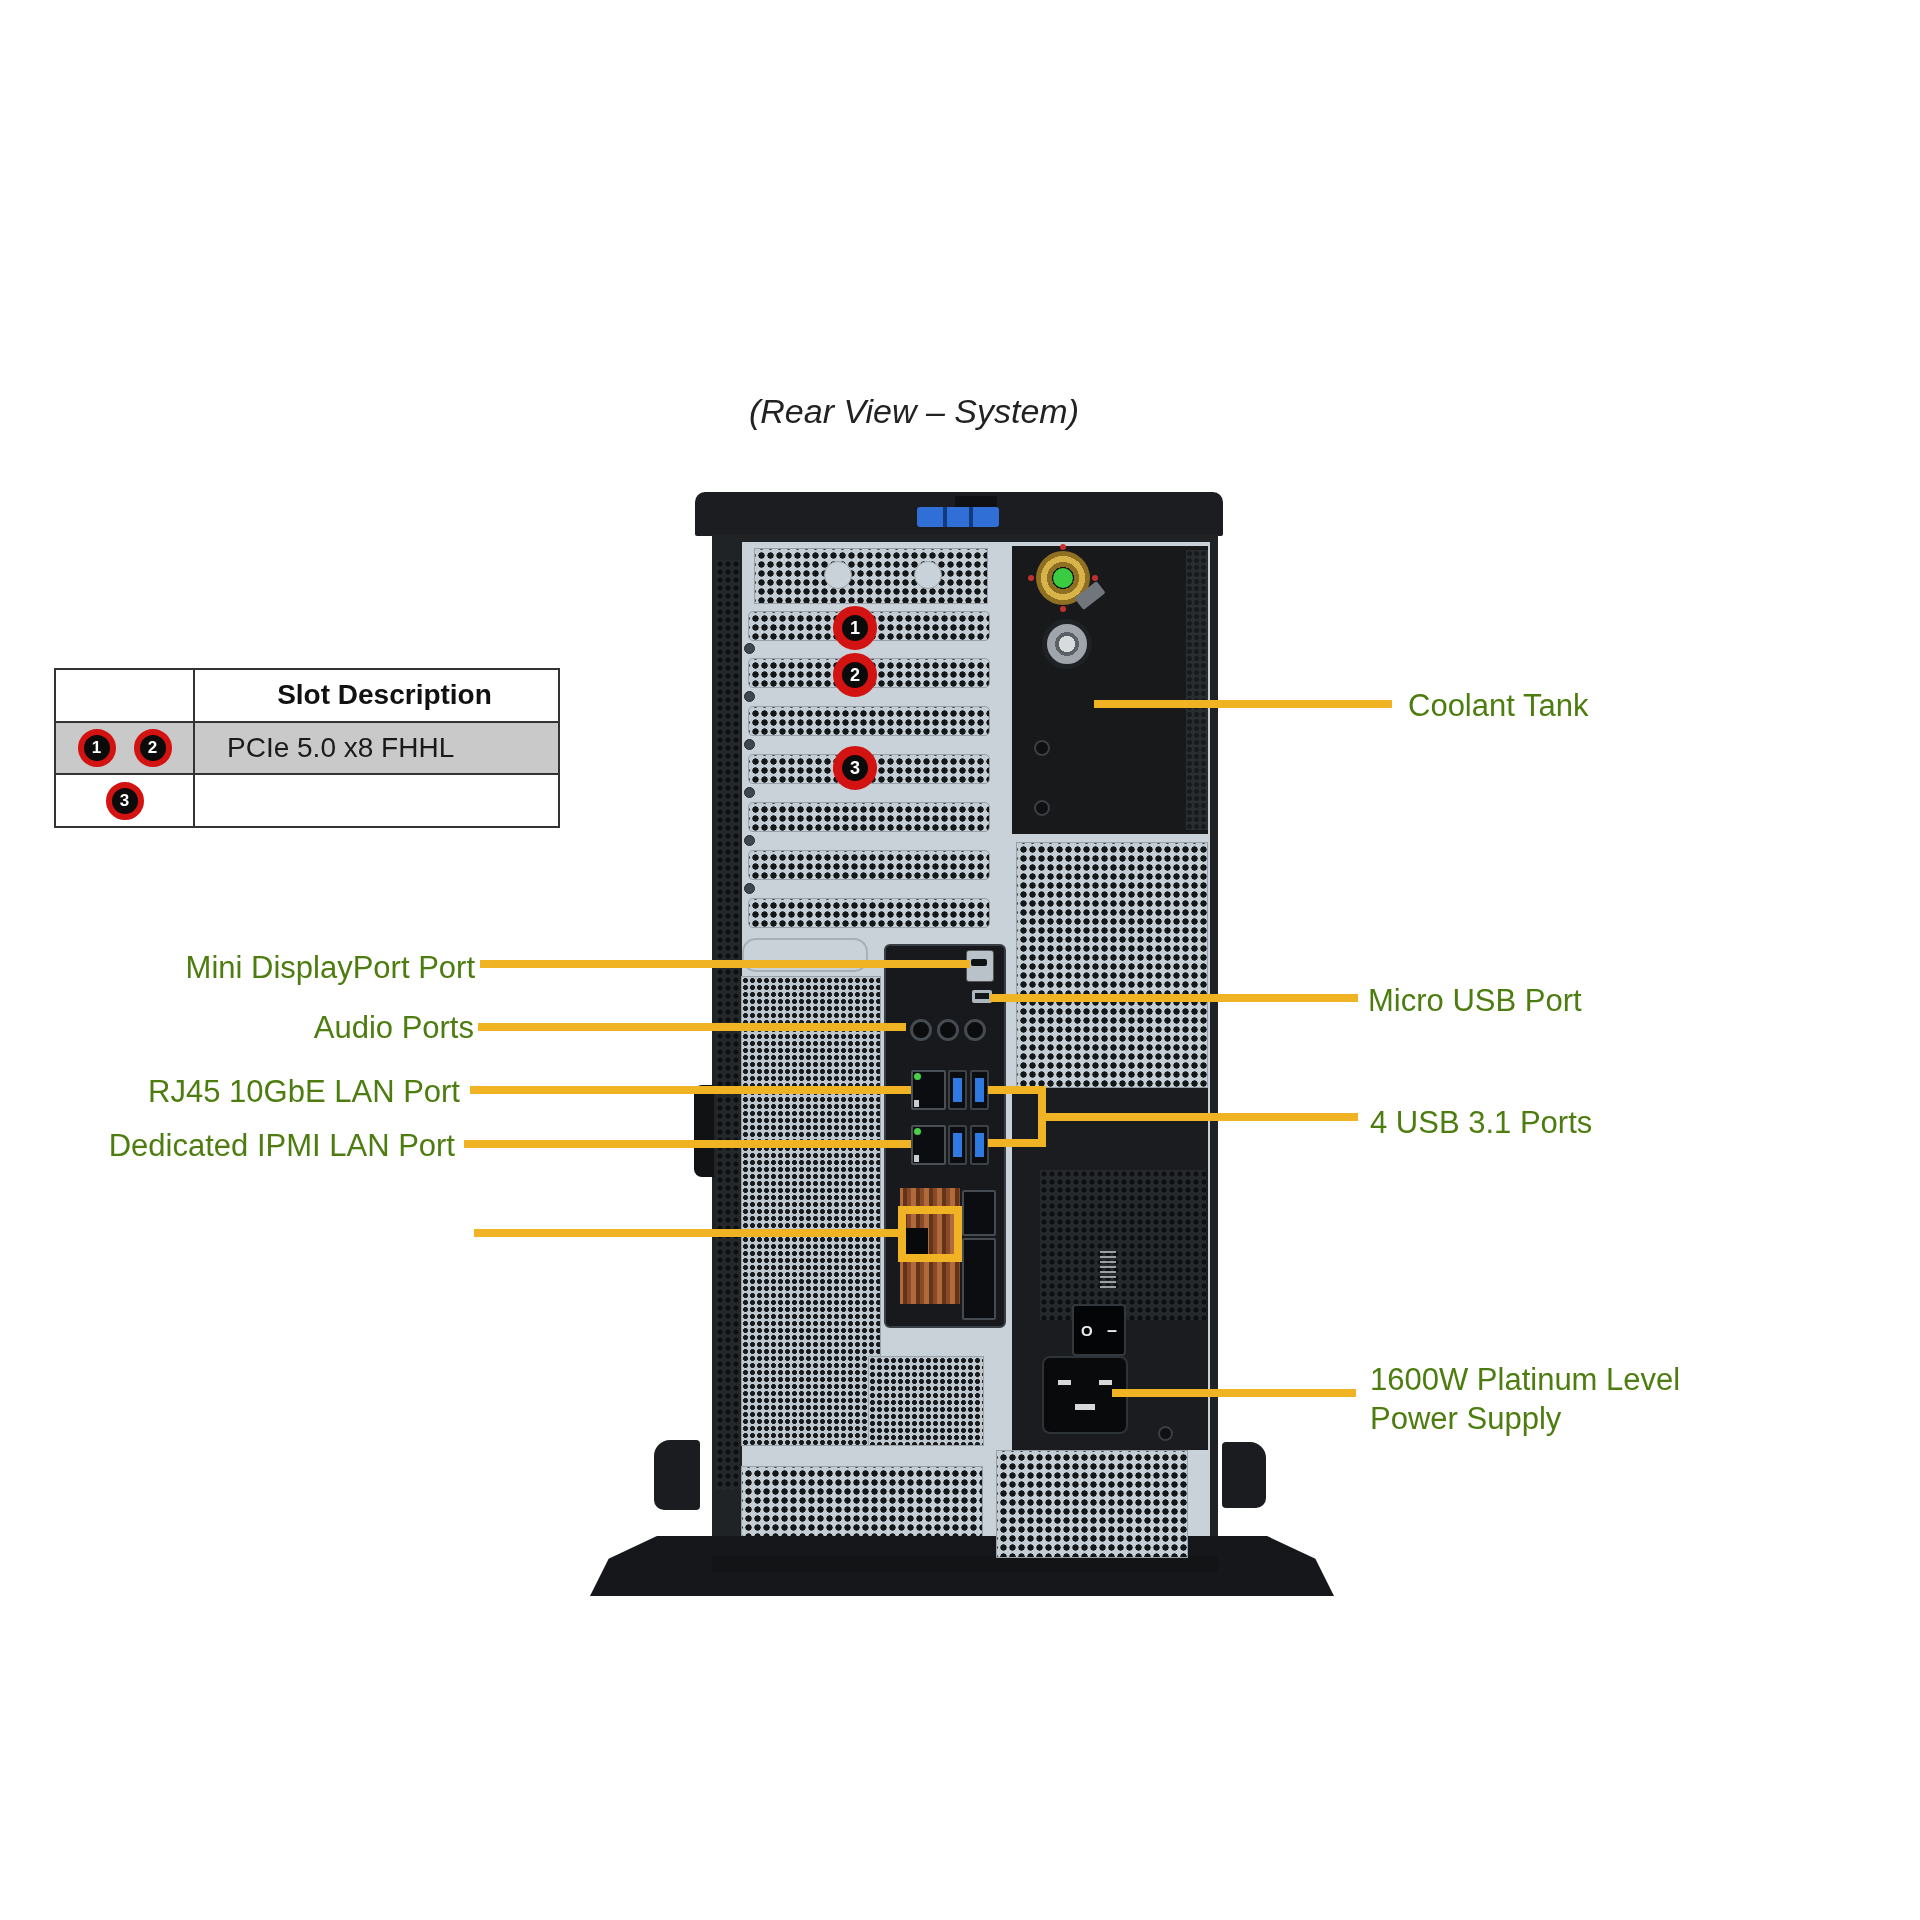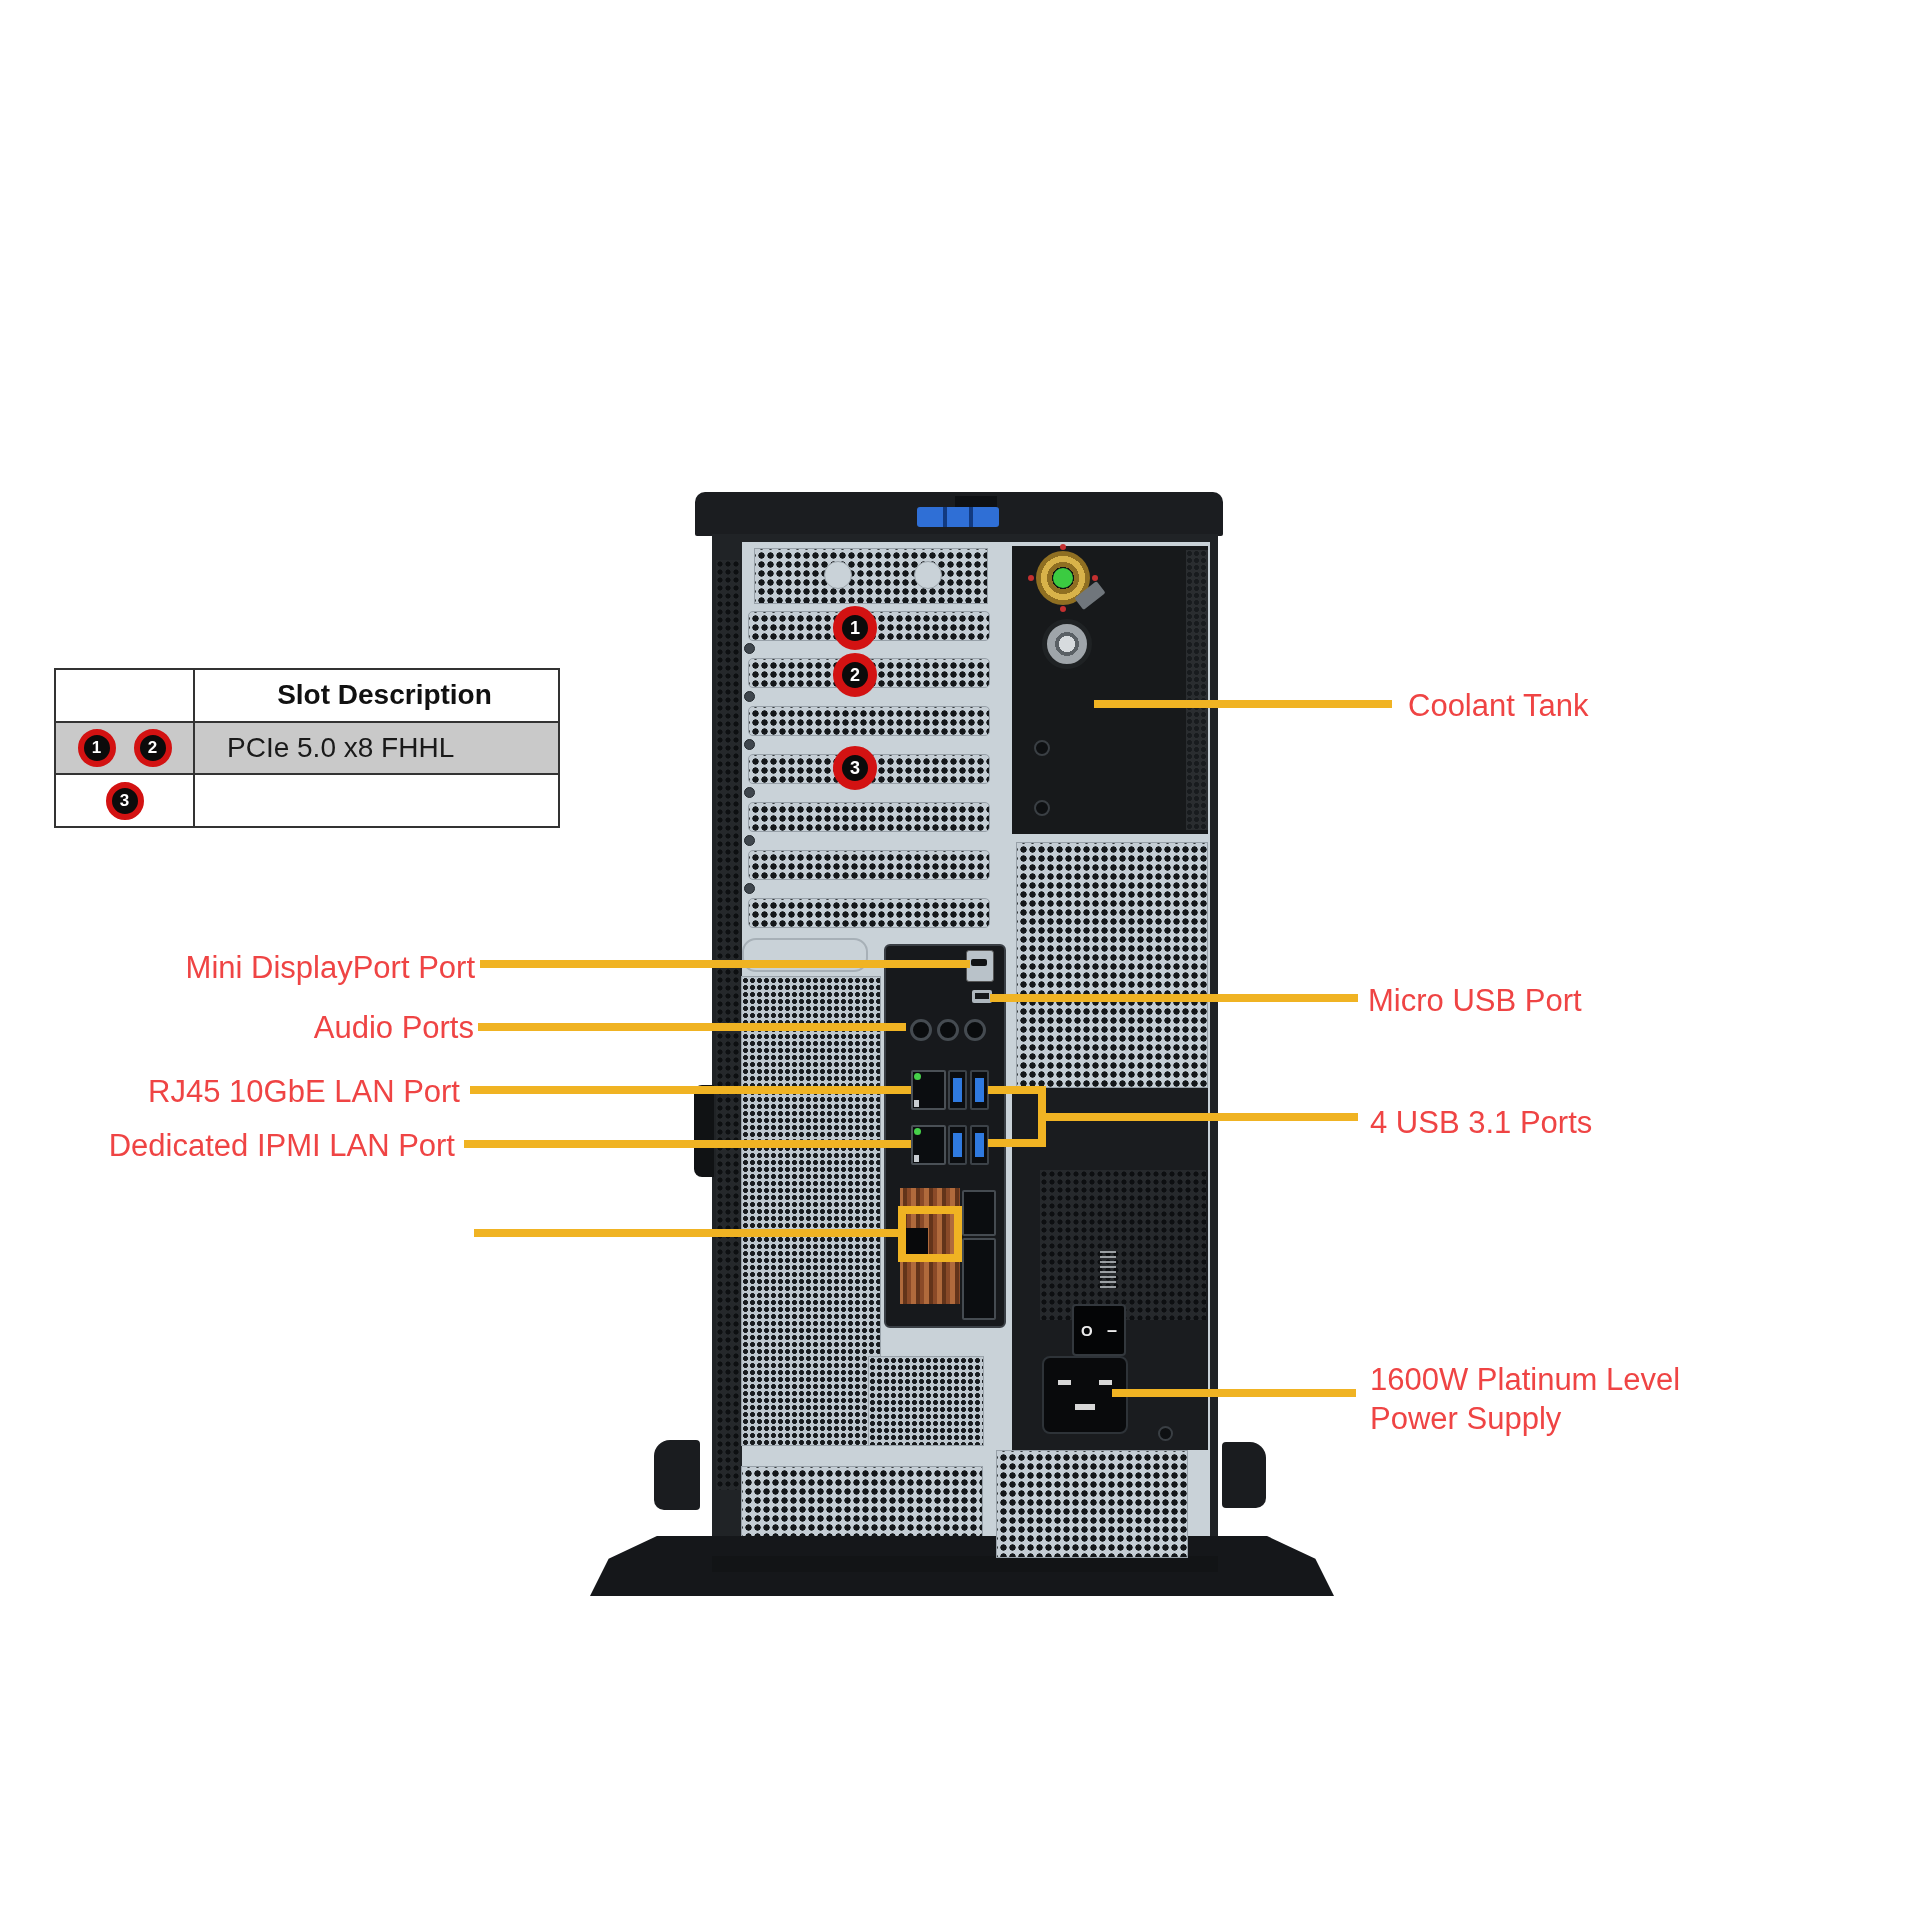"(Rear View – System)" div.title { html: none -> <div>(Rear View – System)</div> }
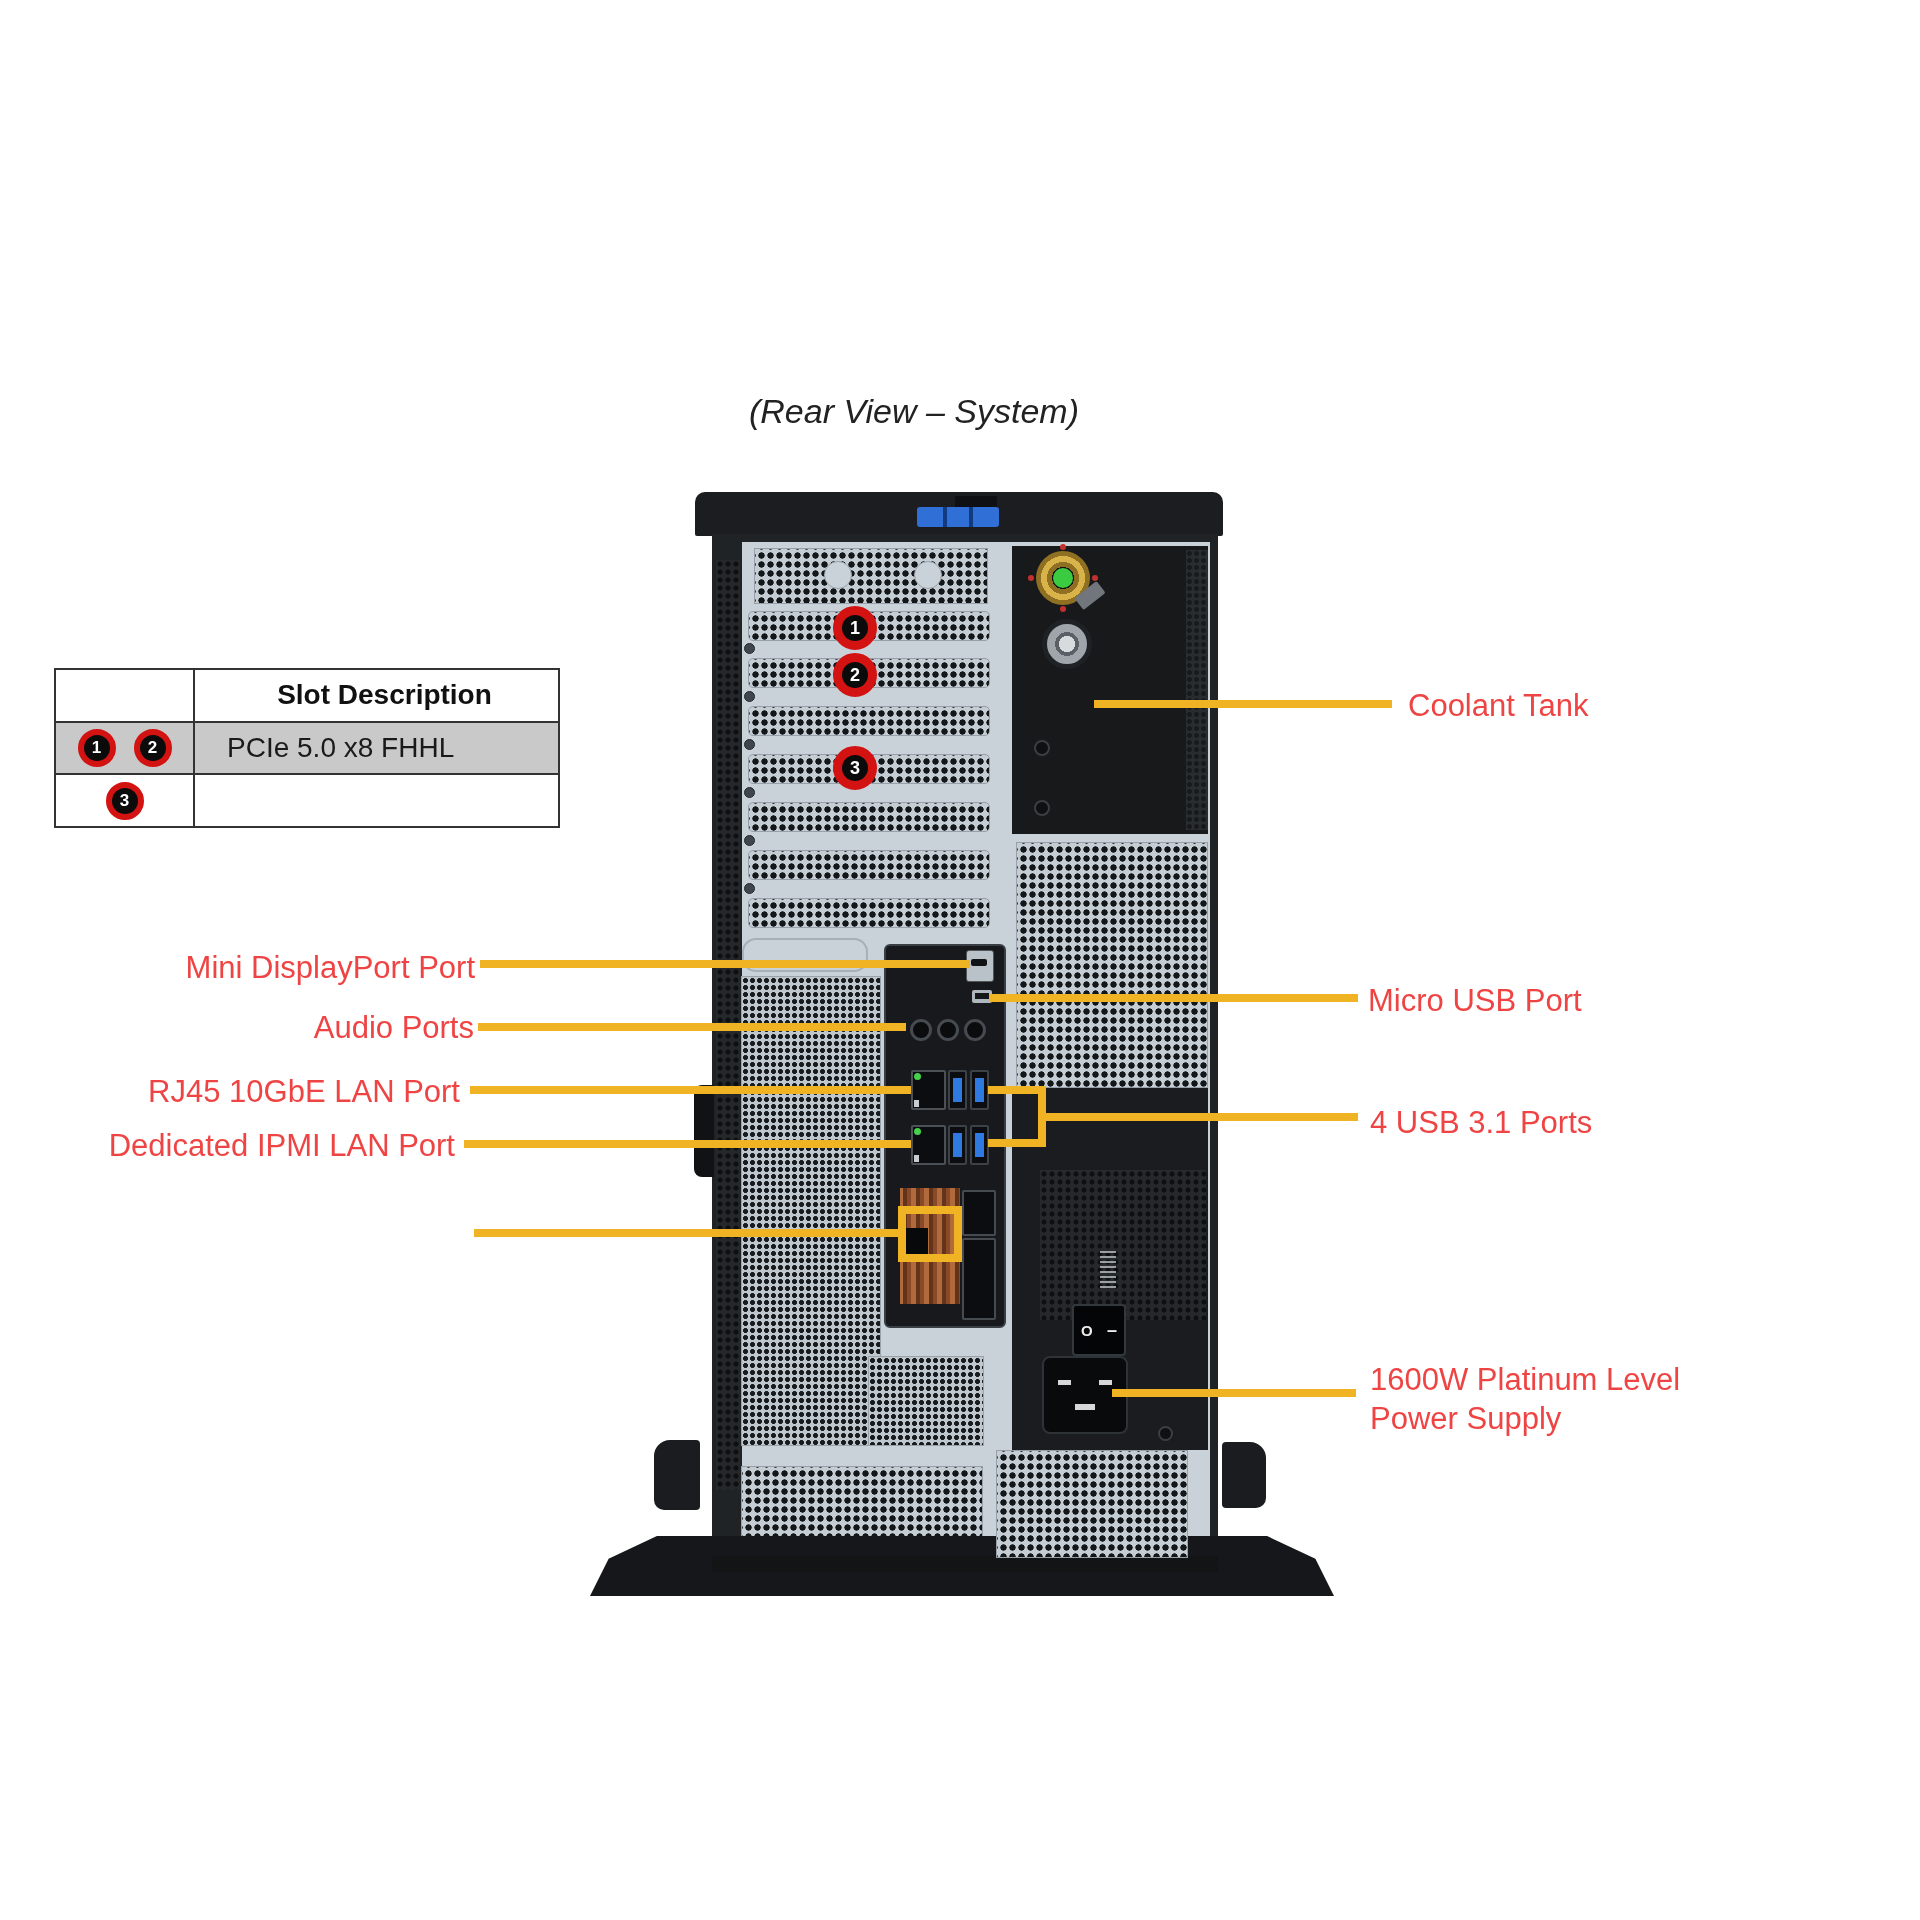"Coolant Tank" .lbl { color: #ef4444 -> #4d7c0f }
